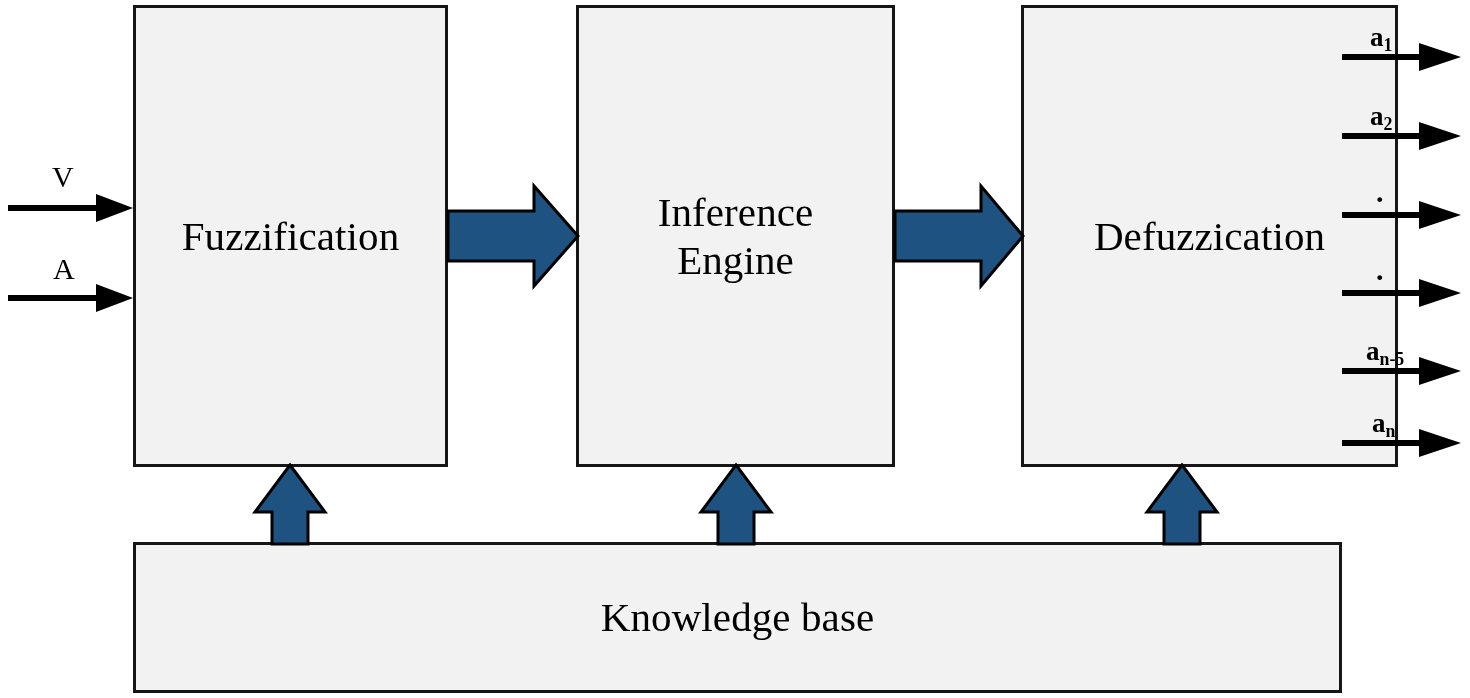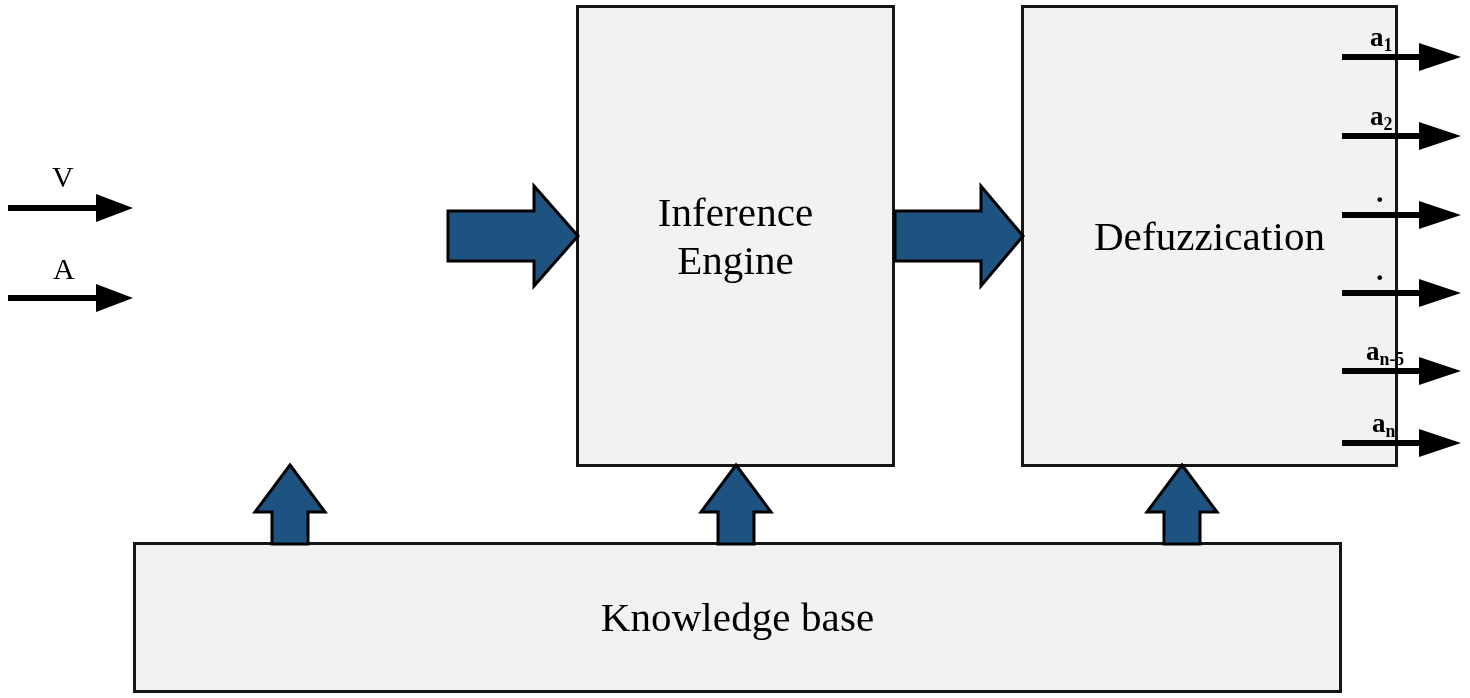"Fuzzification" div.block { html: none -> <div> <div>Fuzzification</div> </div> }
